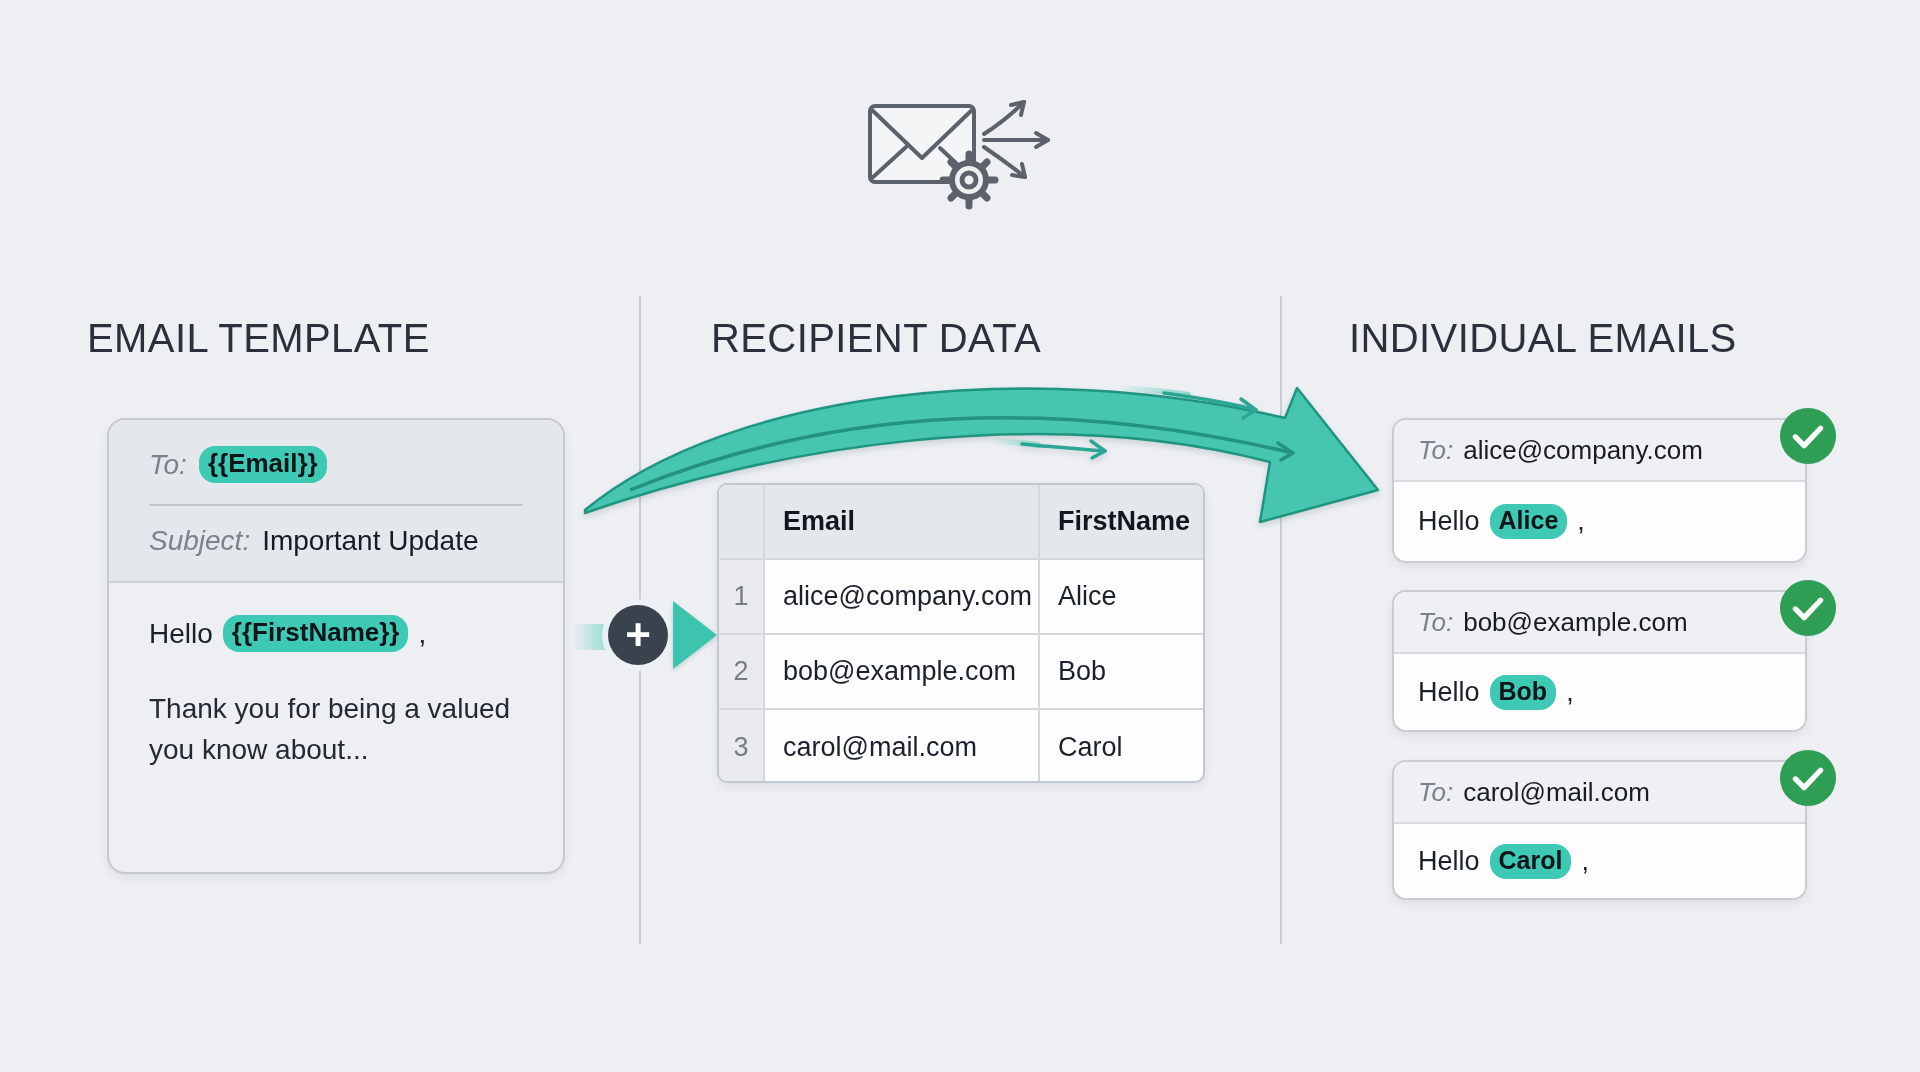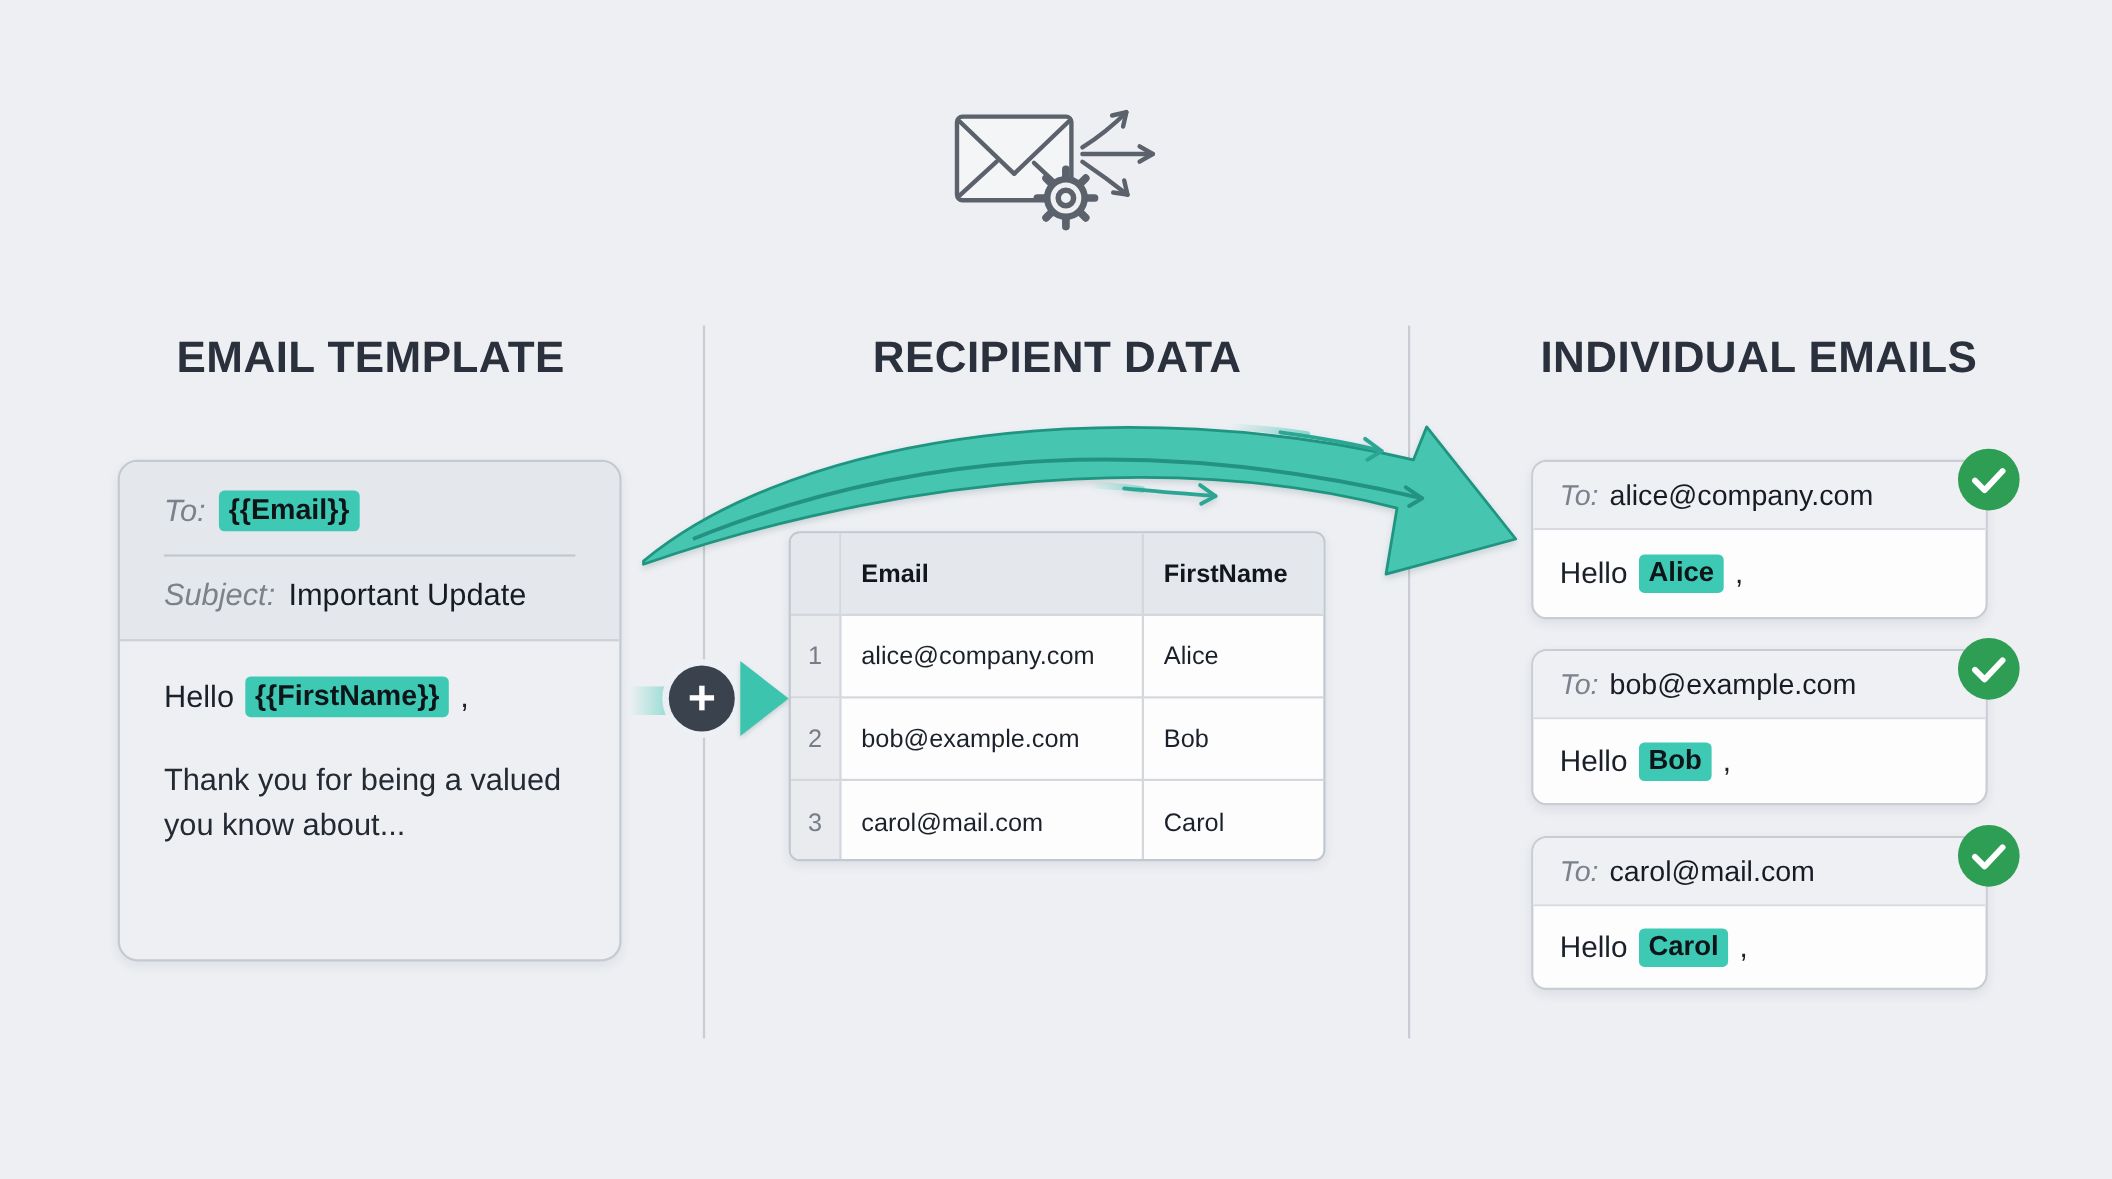"EMAIL TEMPLATE" .col-heading { font-weight: 700 -> 400; text-align: center -> none; top: 303px -> 316px }
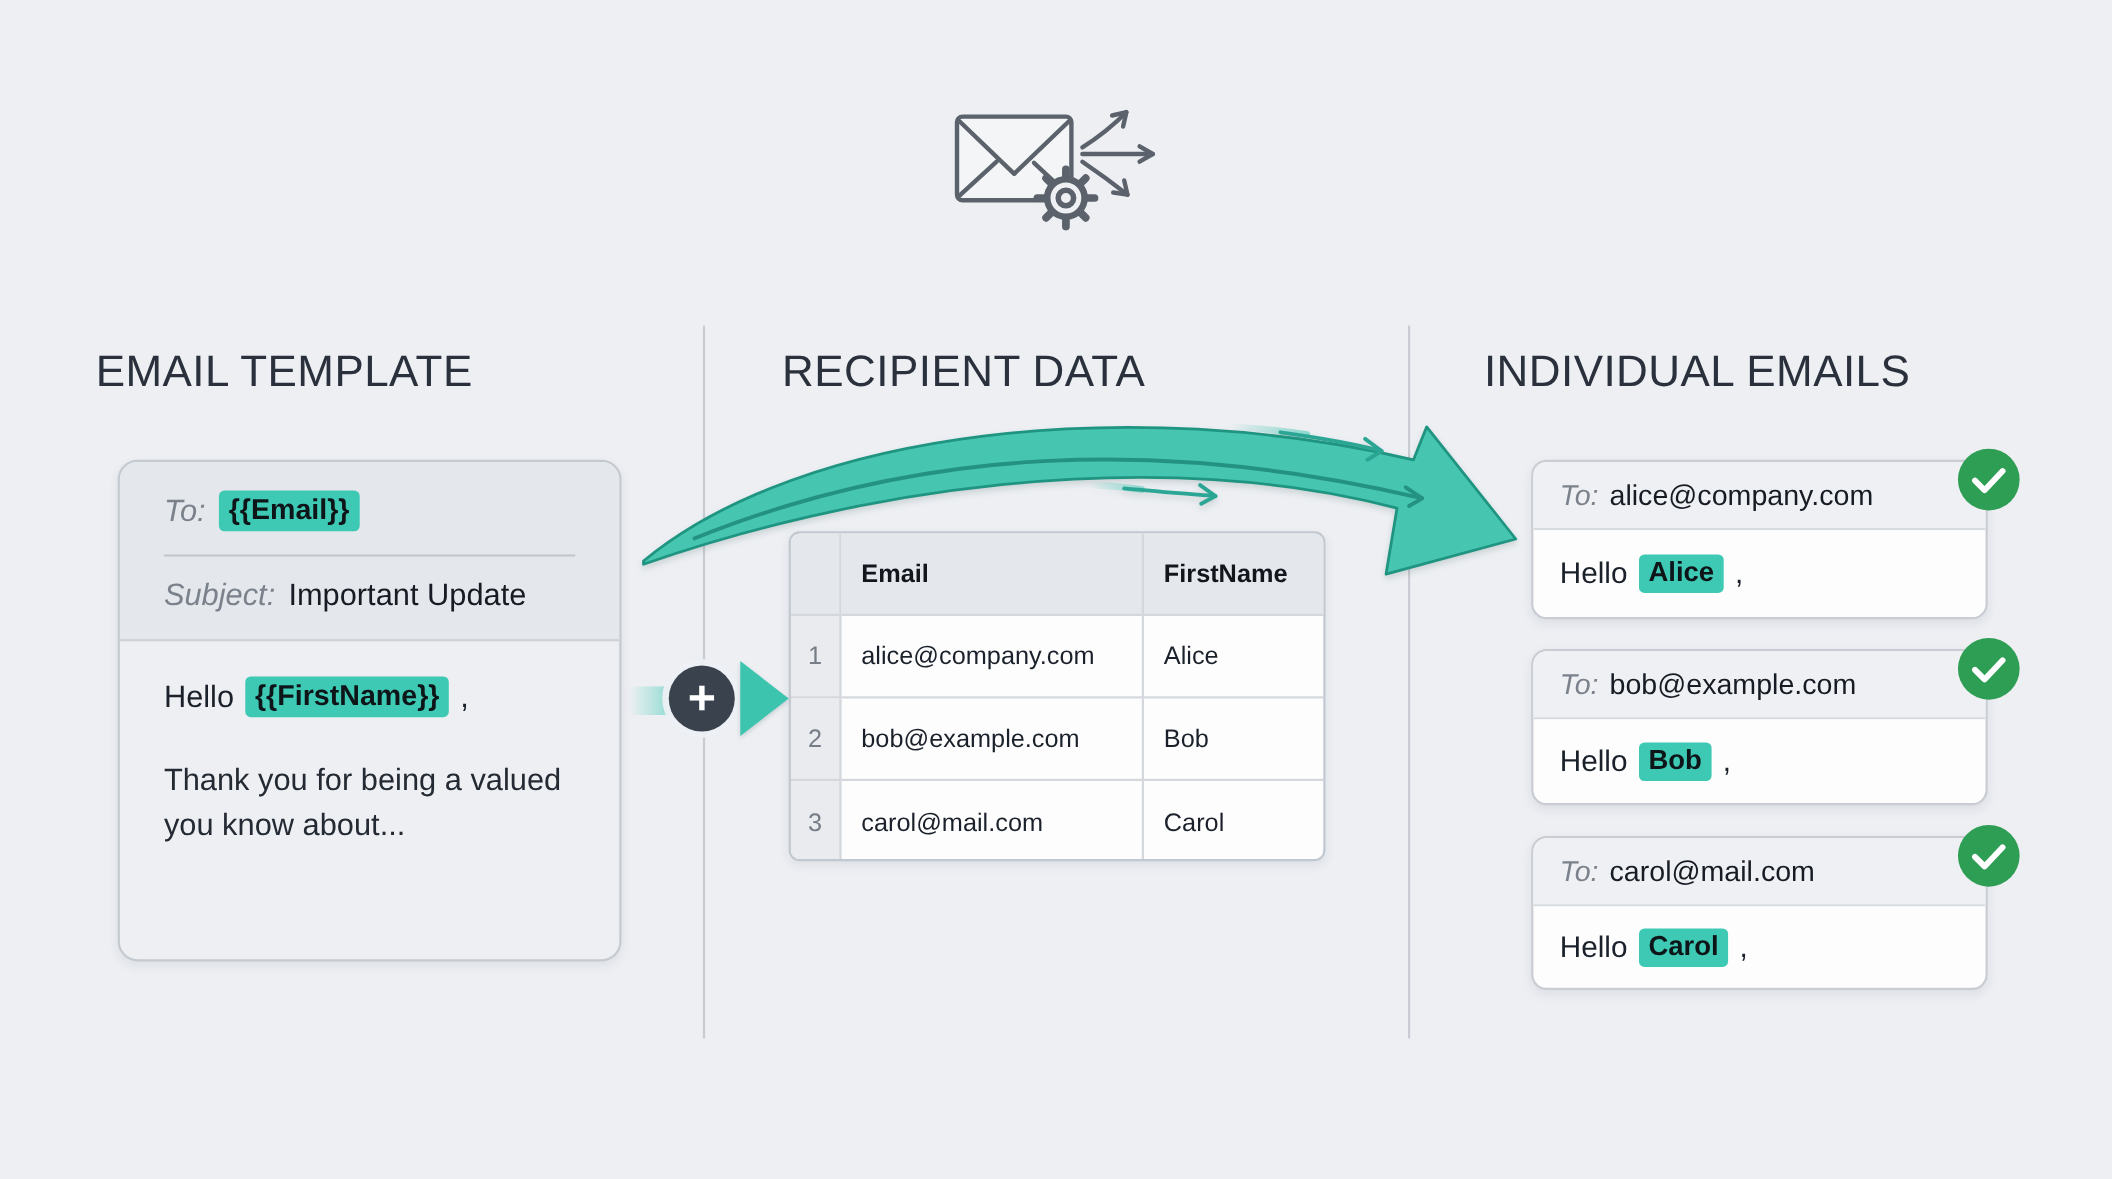"{{Email}}" .pill { border-radius: 5px -> 16px }
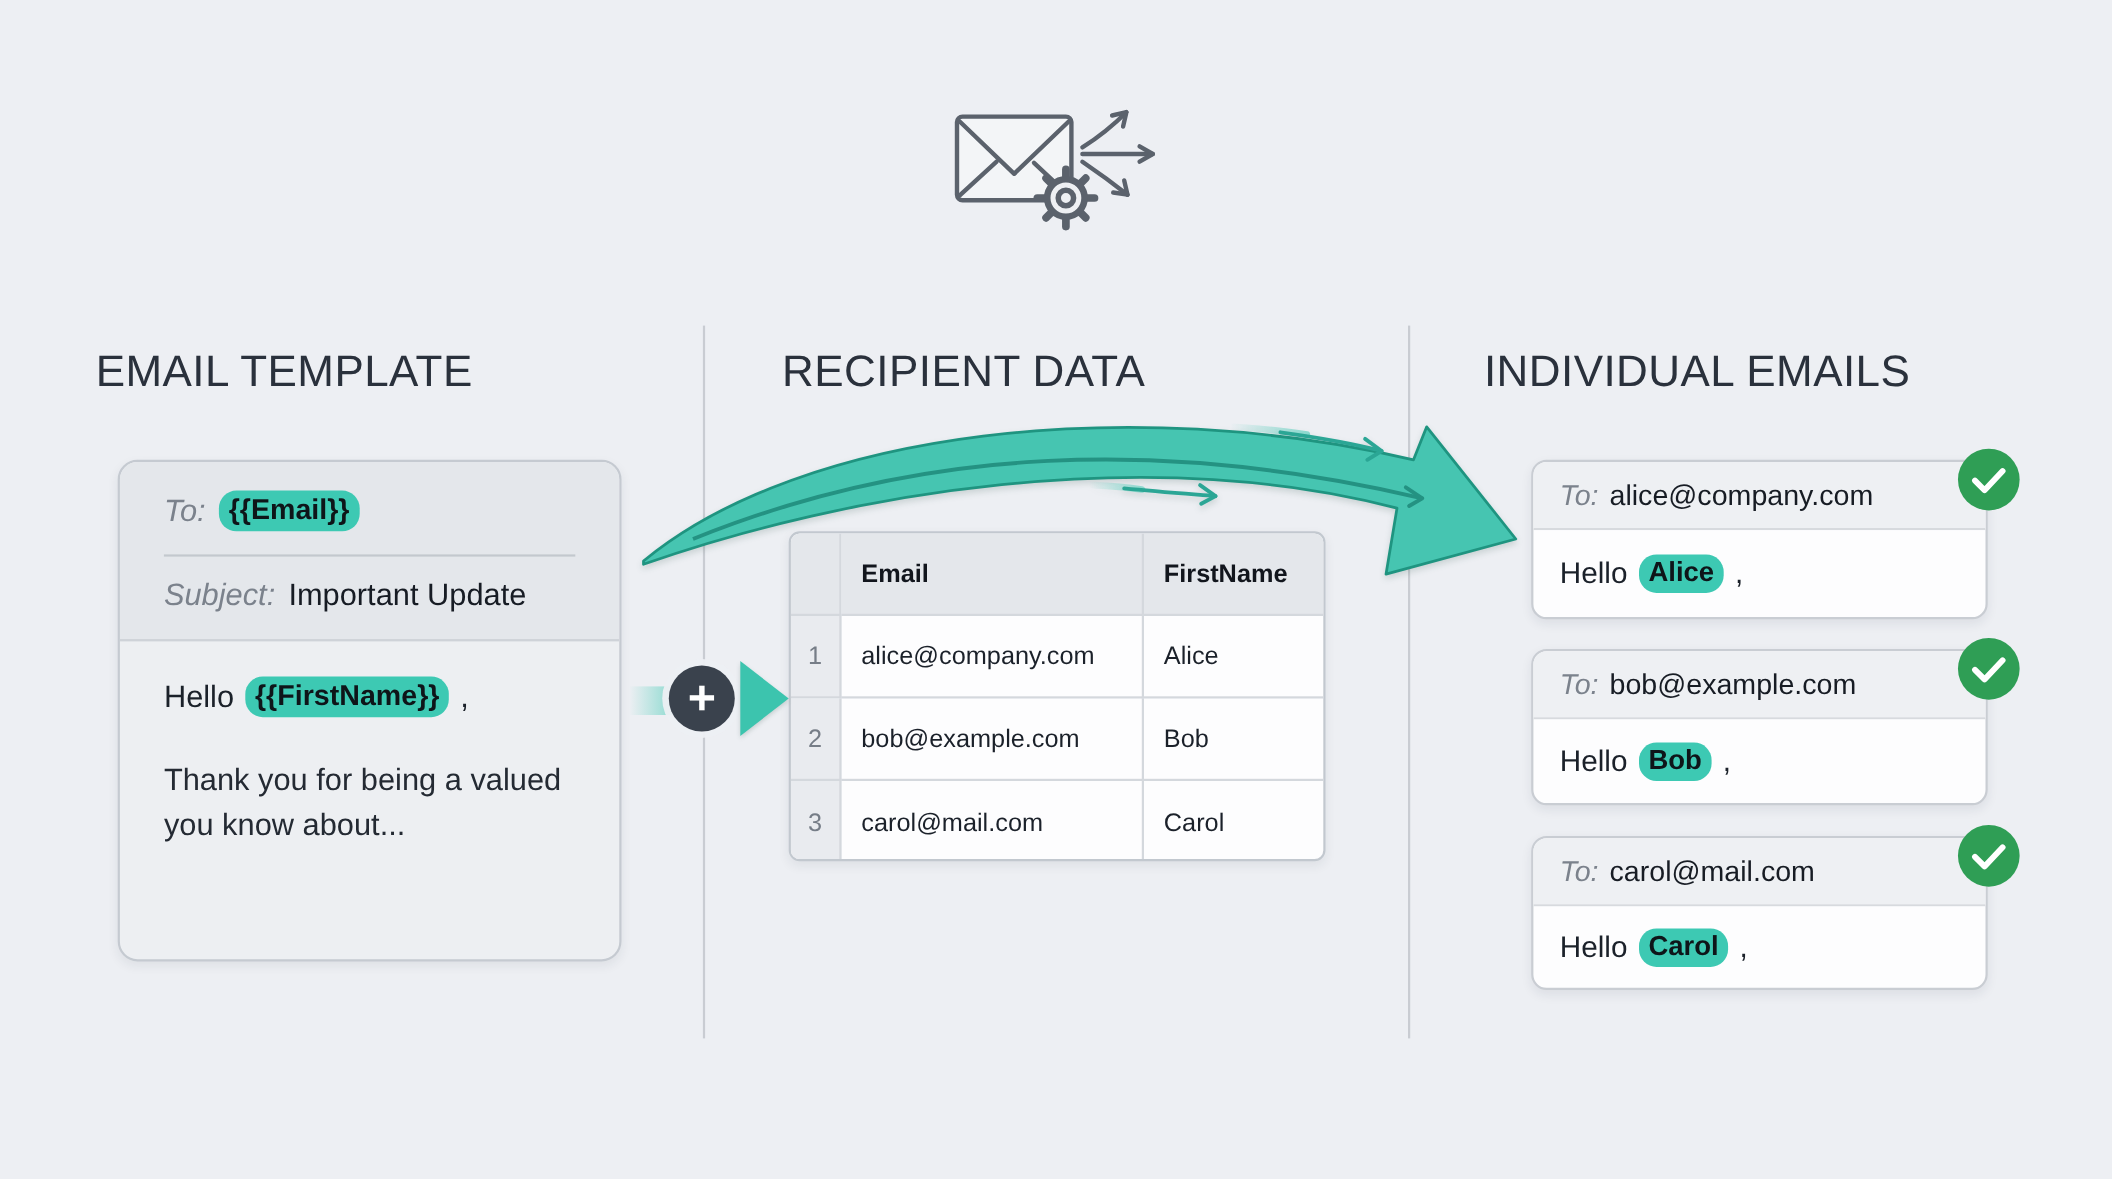"Email" .cell { font-size: 23px -> 27px }
